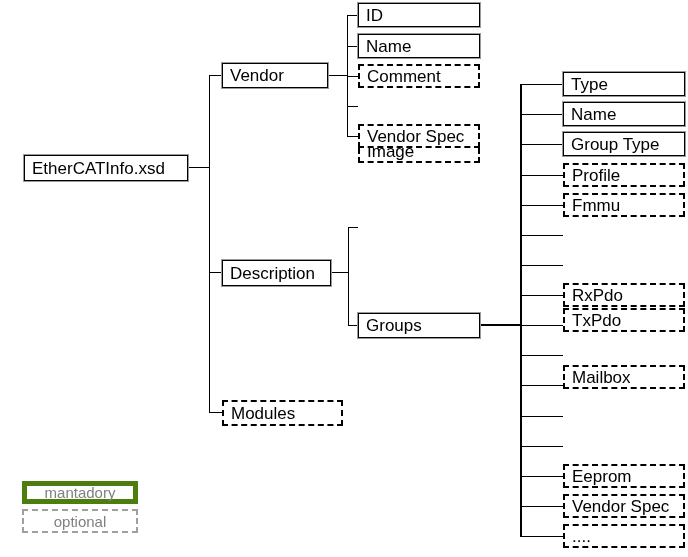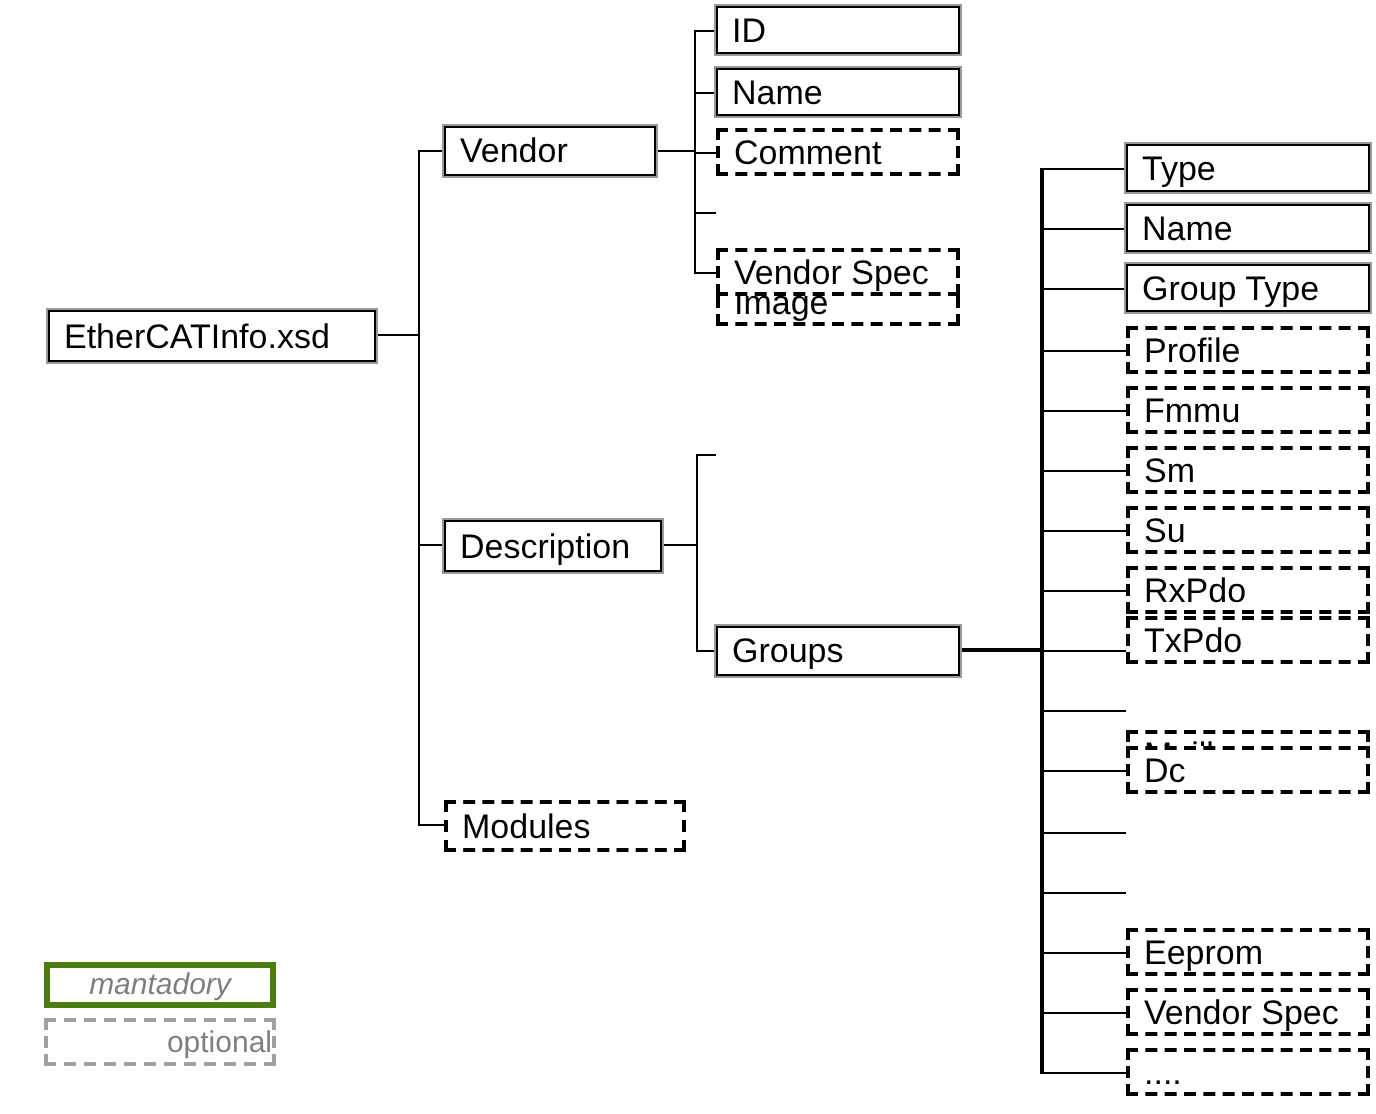"Sm" div.node { html: <div> <span>Sm</span> </div> -> none }
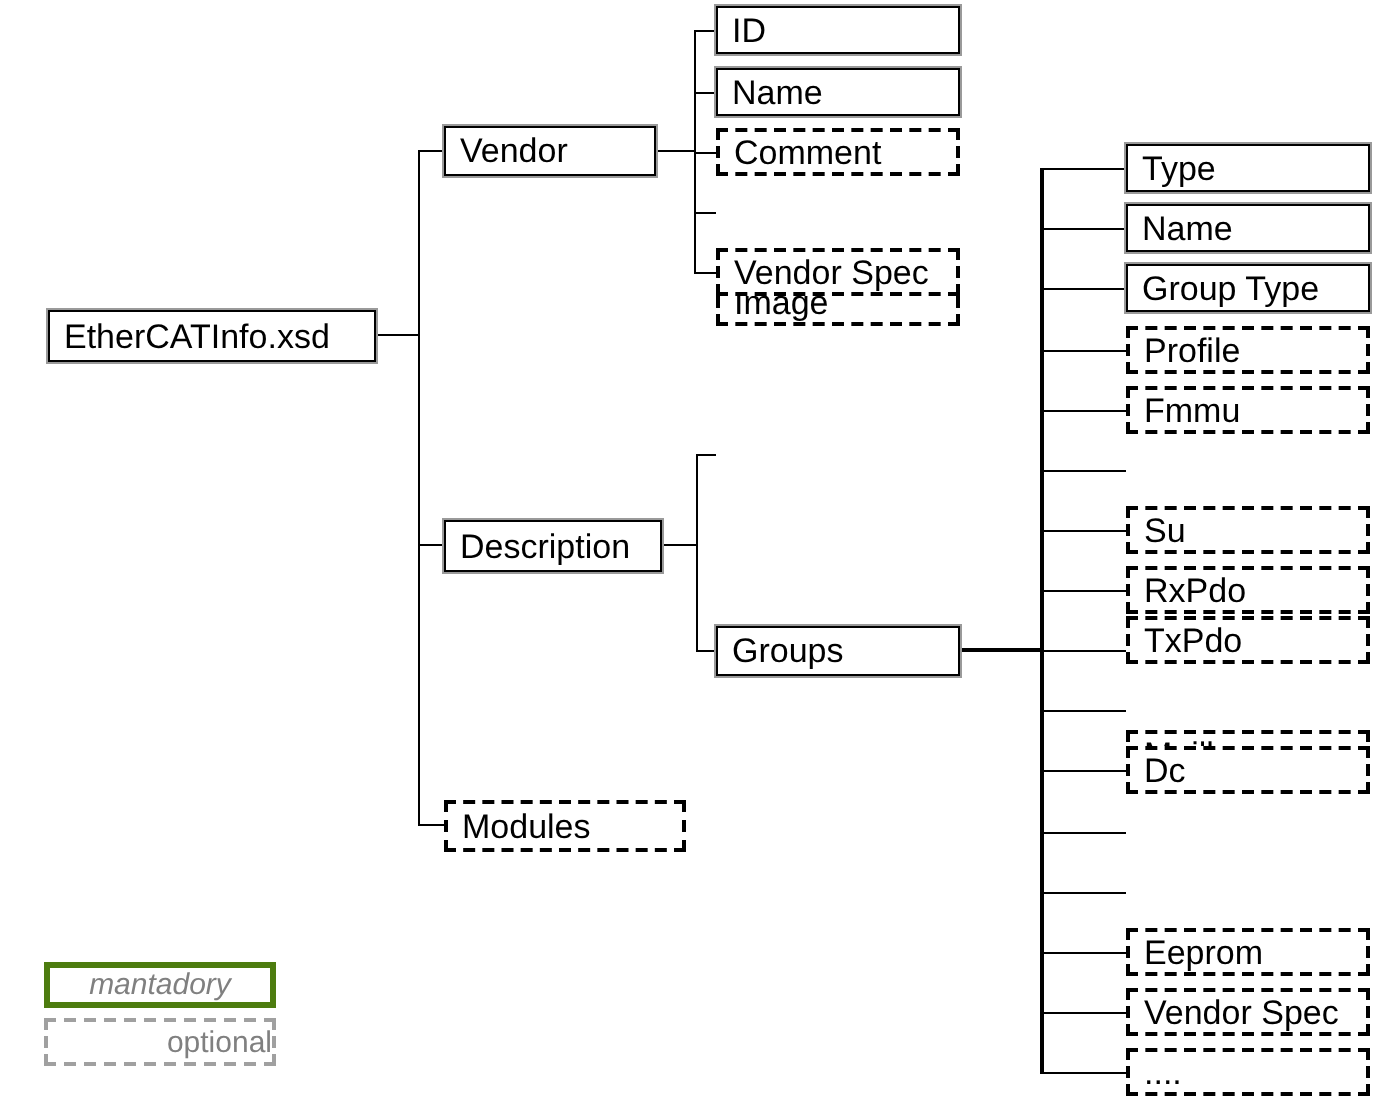"Su" div.node { html: <div> <span>Su</span> </div> -> none }
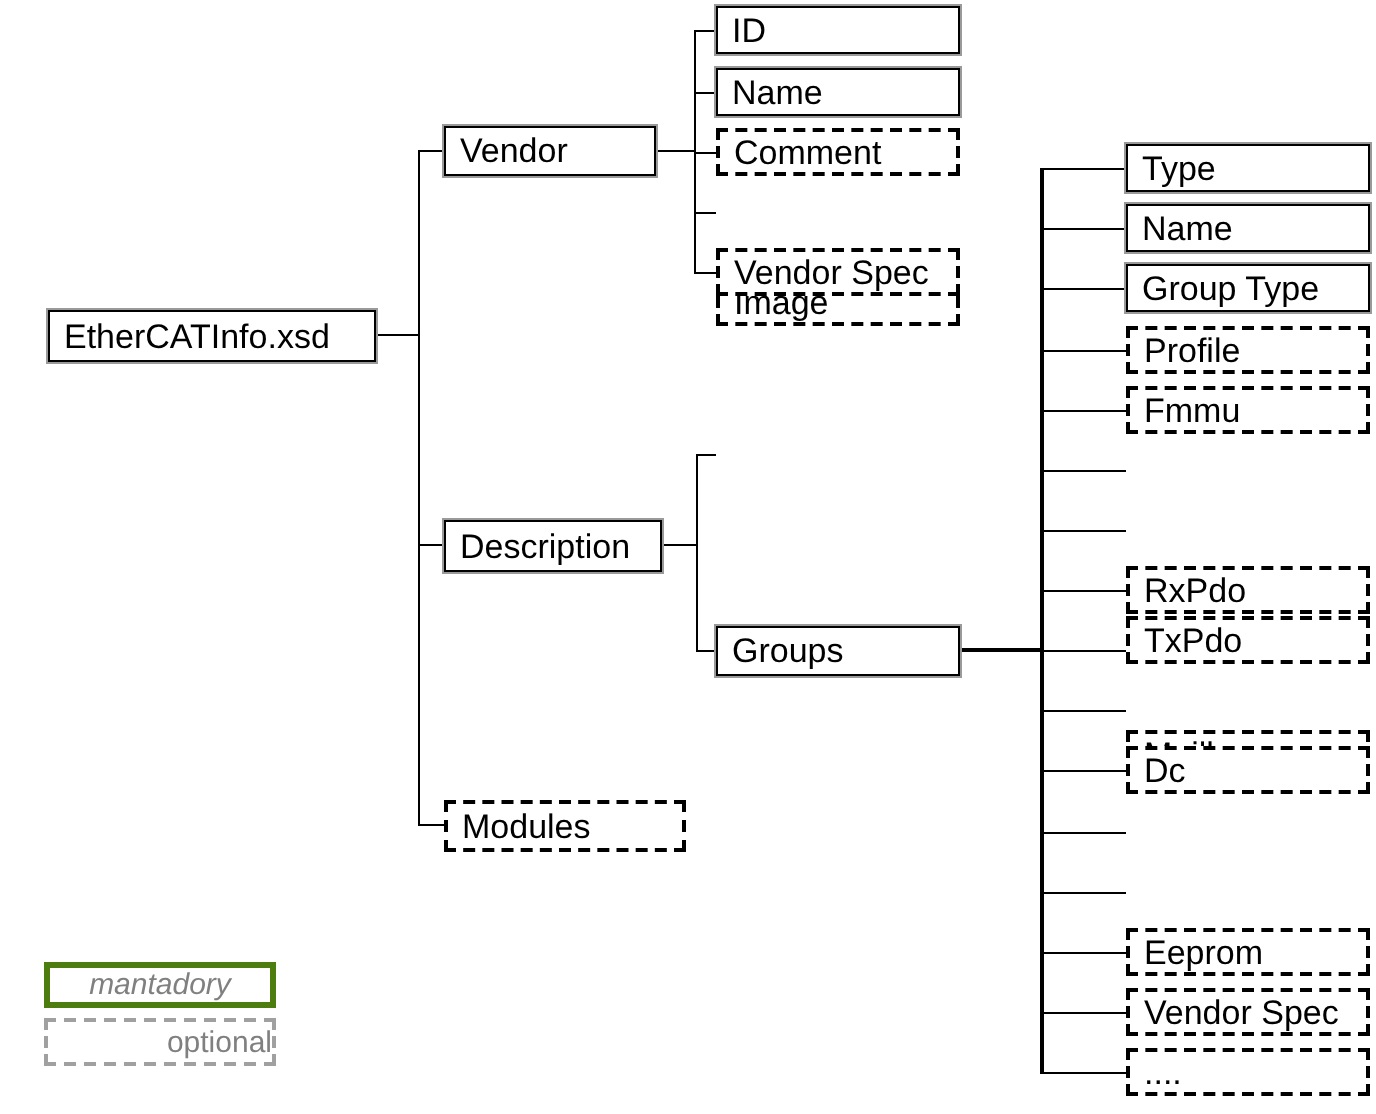"Dc" div.node { html: <div> <span>Dc</span> </div> -> none }
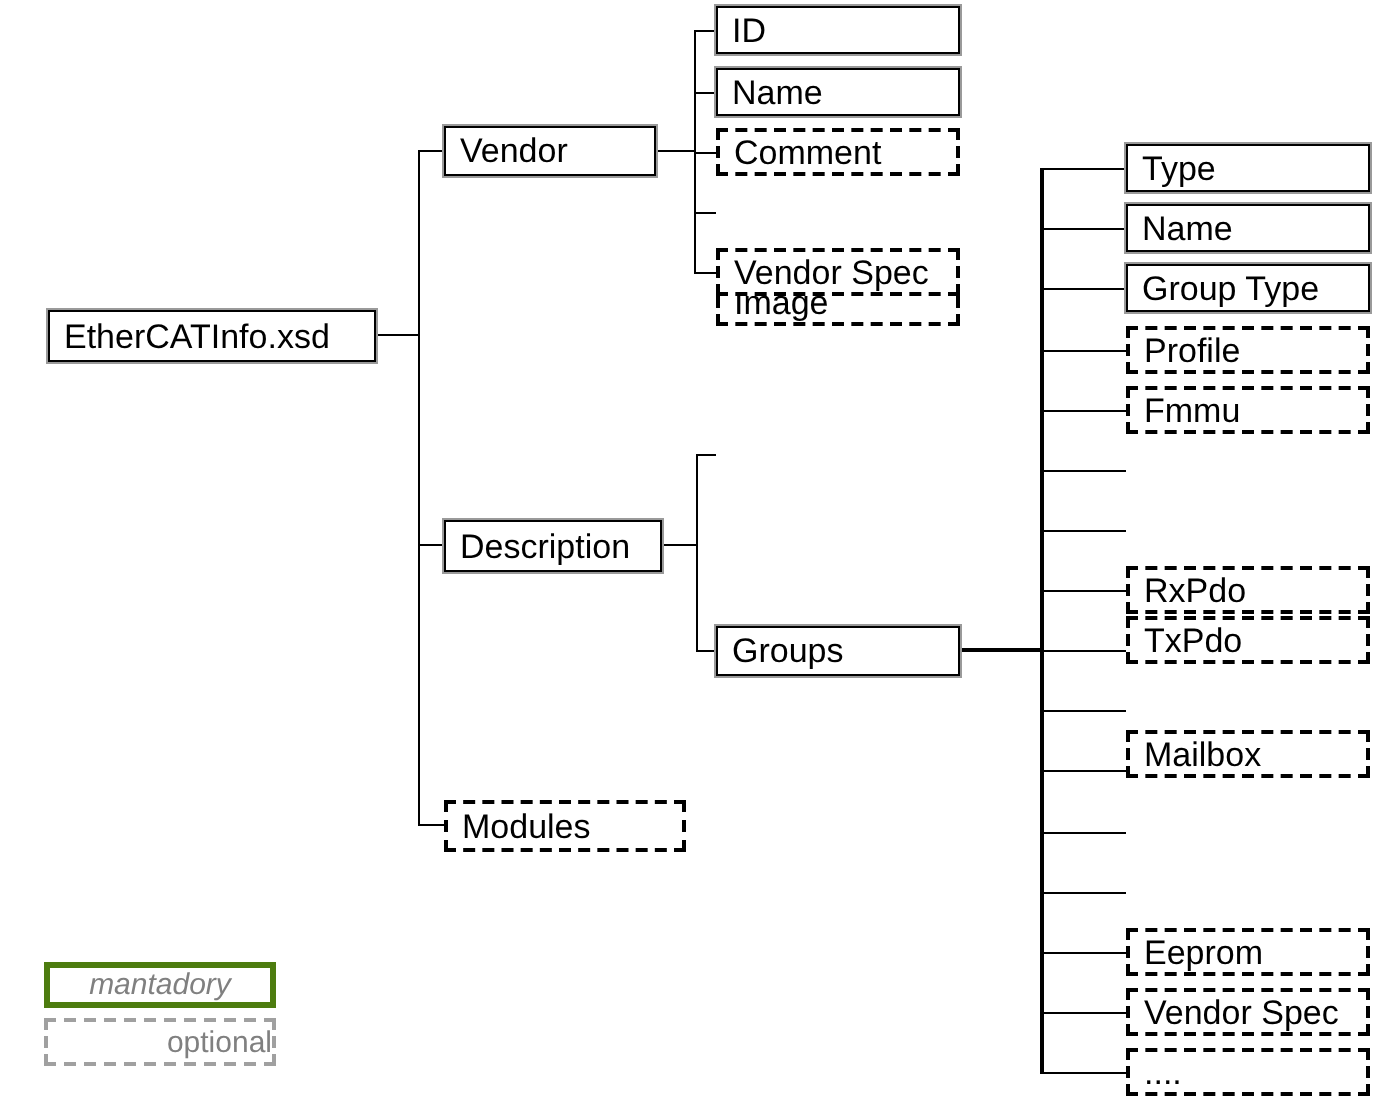"mantadory" .legend-box.mandatory { border: 3px solid #4d7c0f -> 5px solid #4d7c0f; font-style: italic -> none }
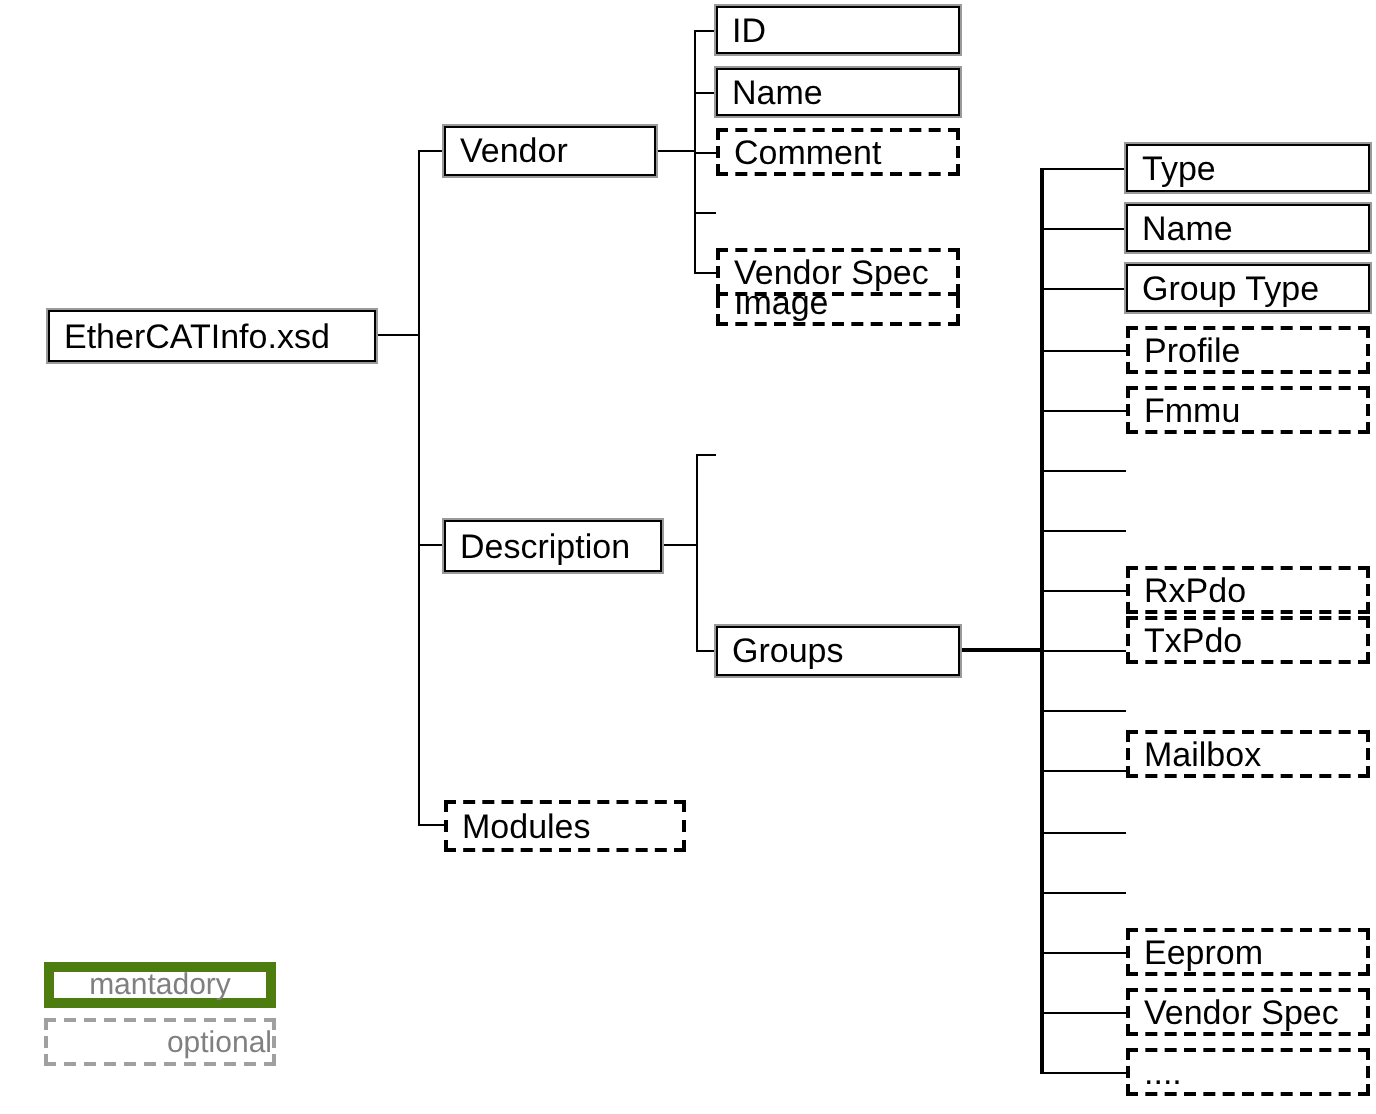"optional" .legend-box.optional { justify-content: flex-end -> none }
